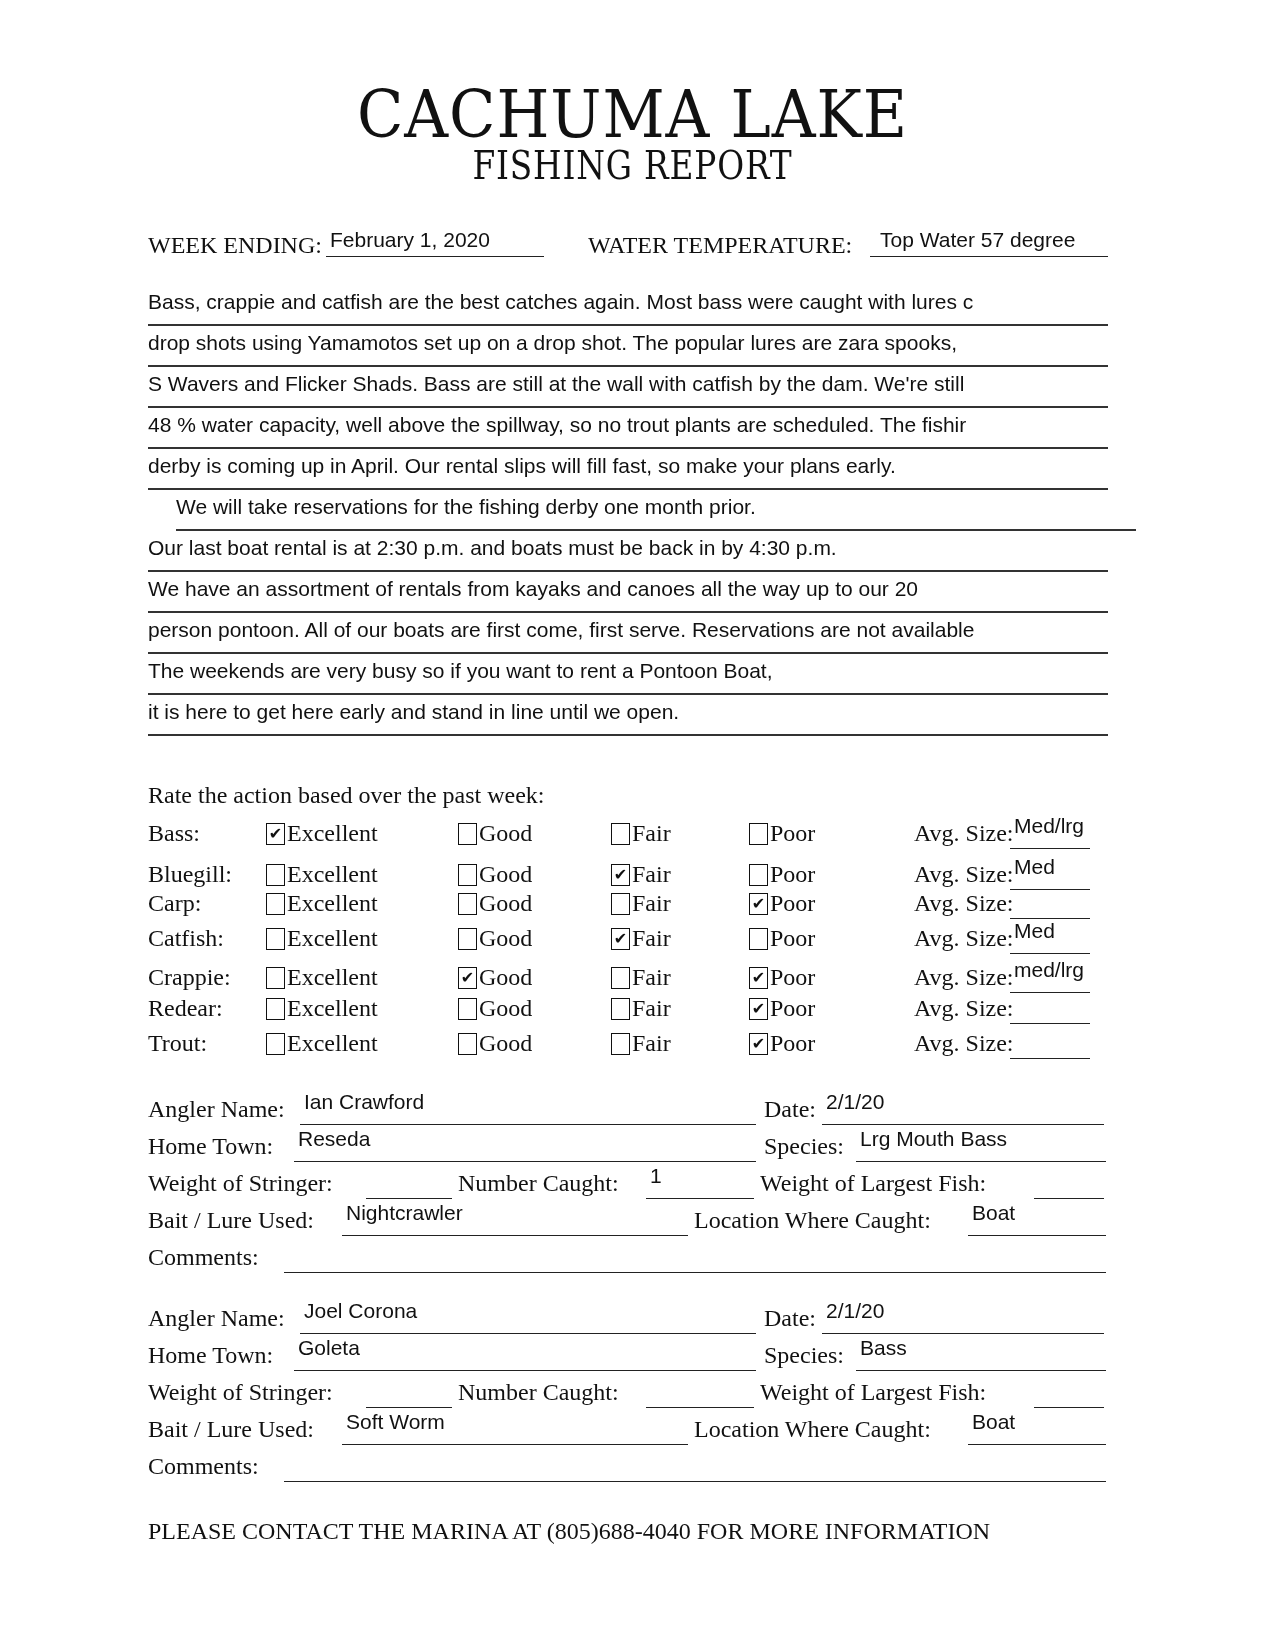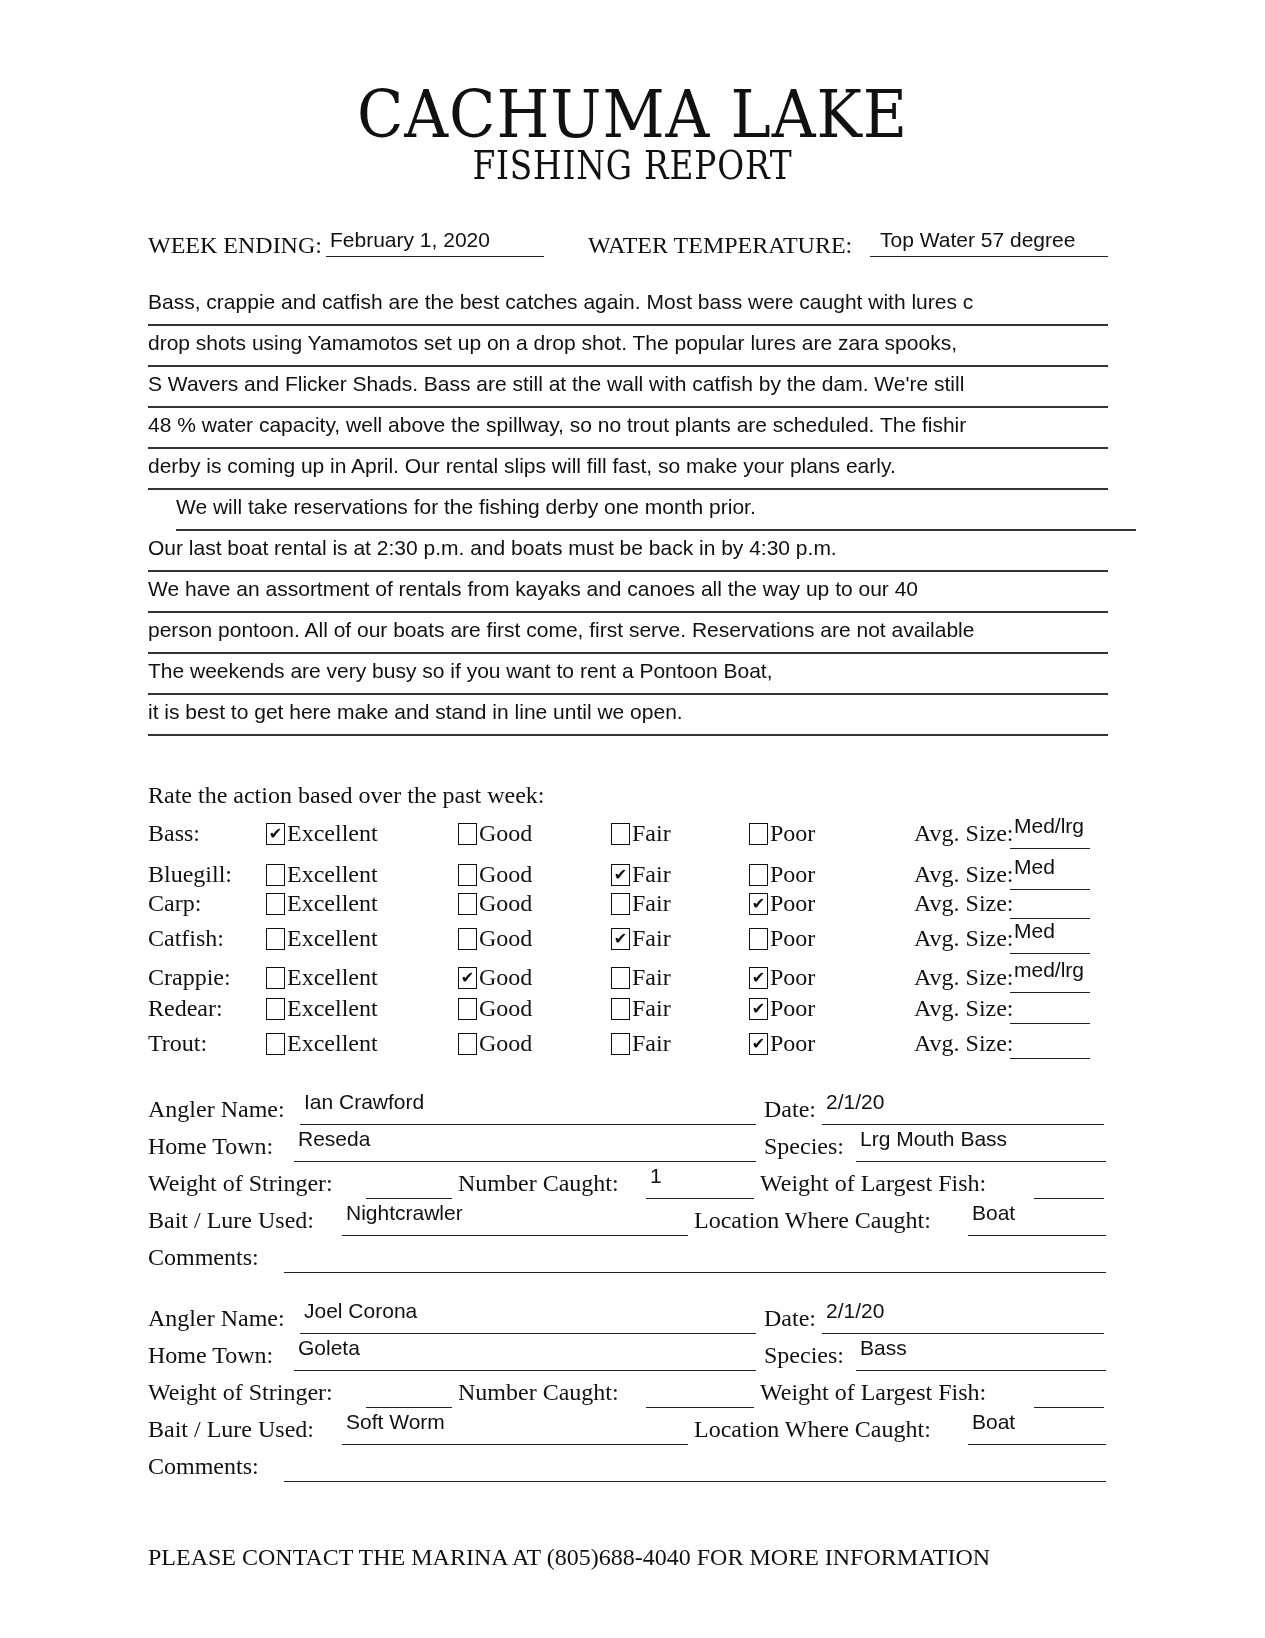"We have an assortment of" span { text: 40 -> 20 }
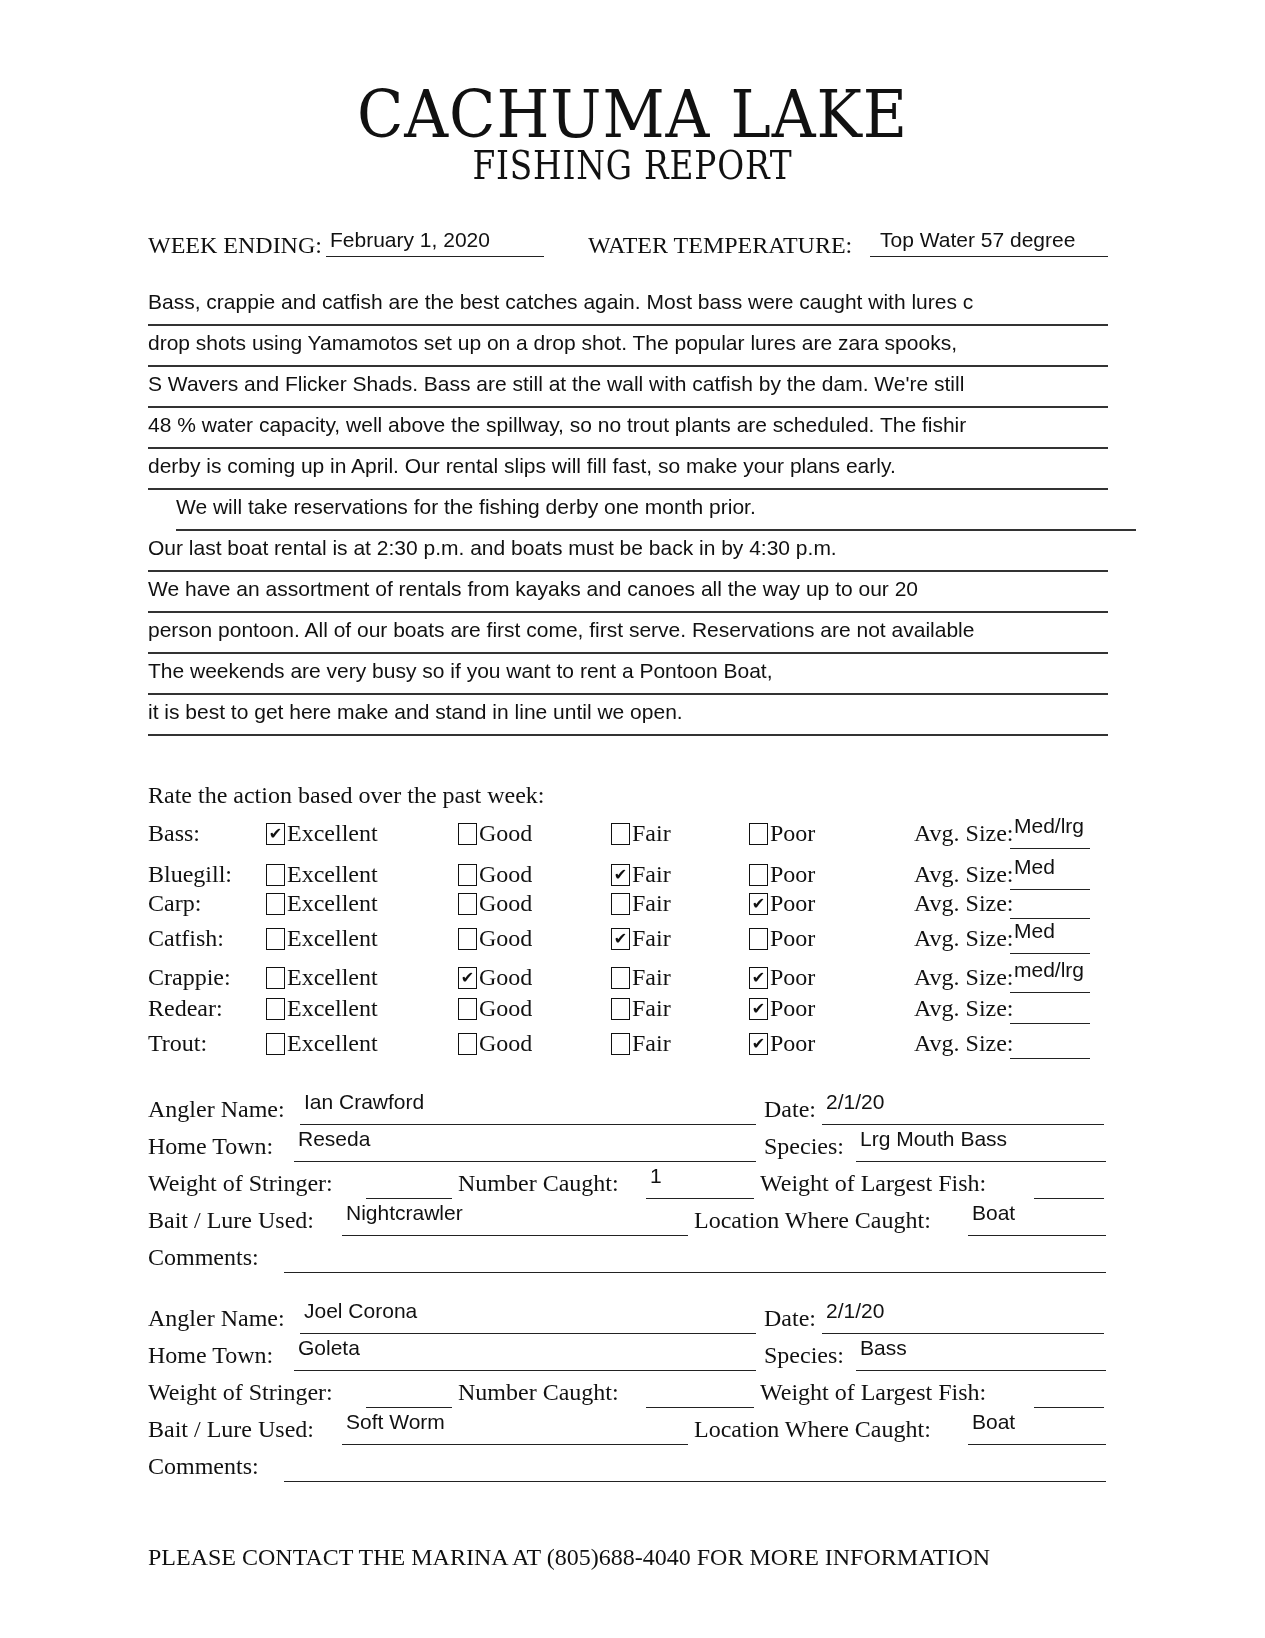"it is best to get" span { text: best to get here make -> here to get here early }
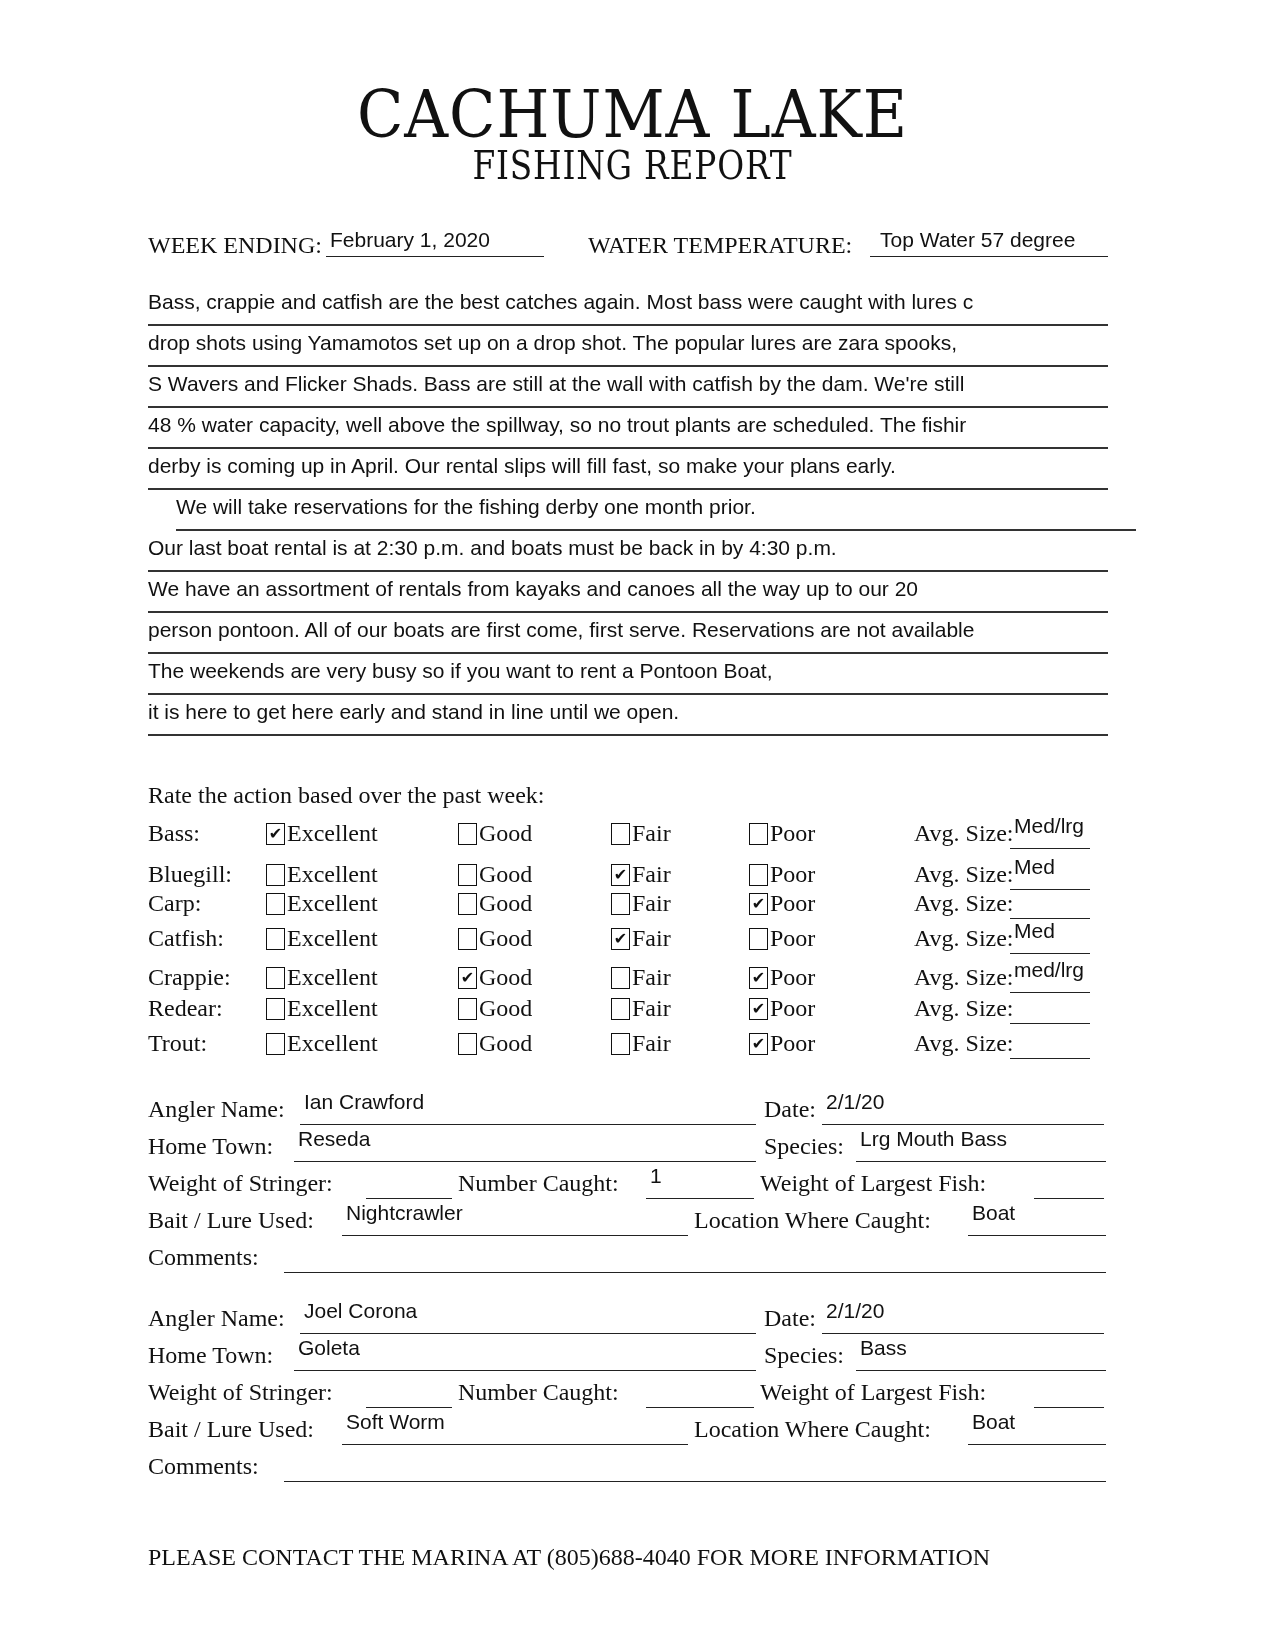"PLEASE CONTACT THE MARINA AT" .footer { margin-top: 26px -> none }
